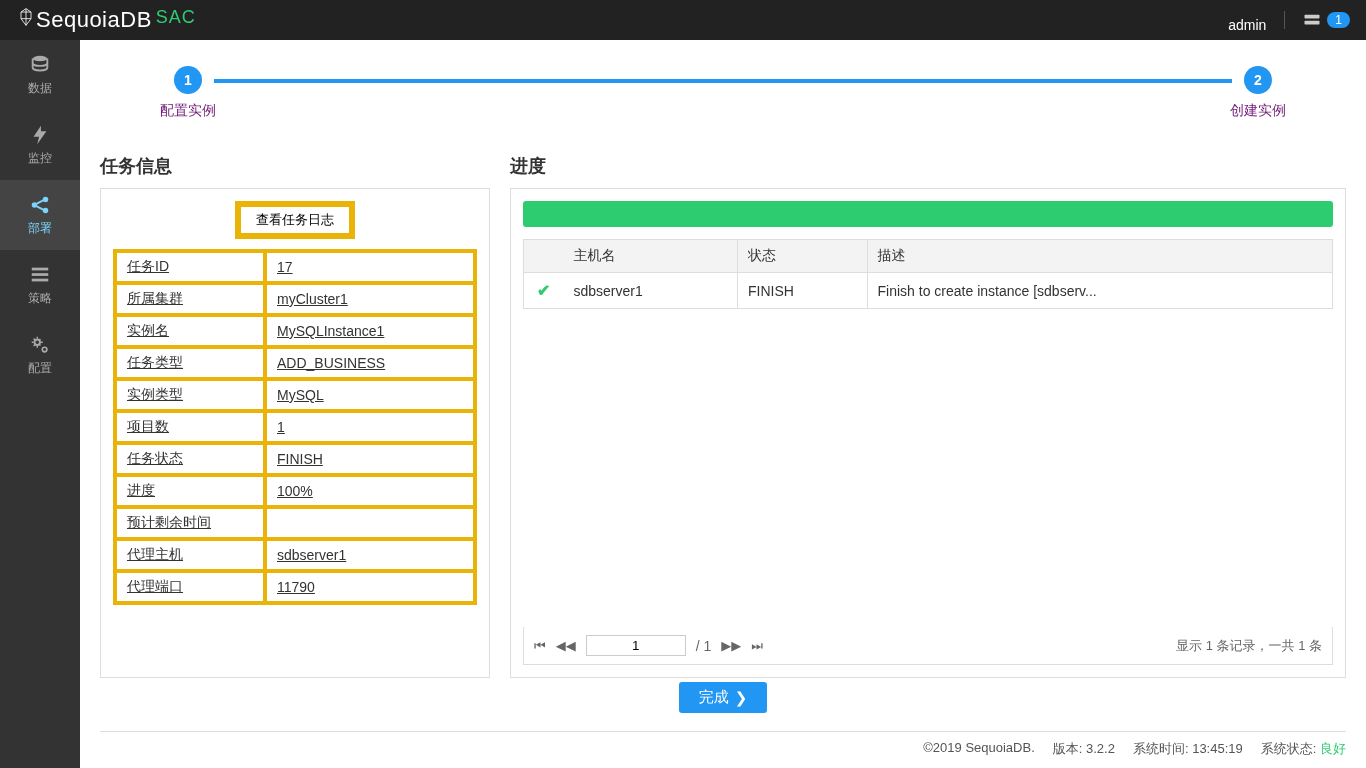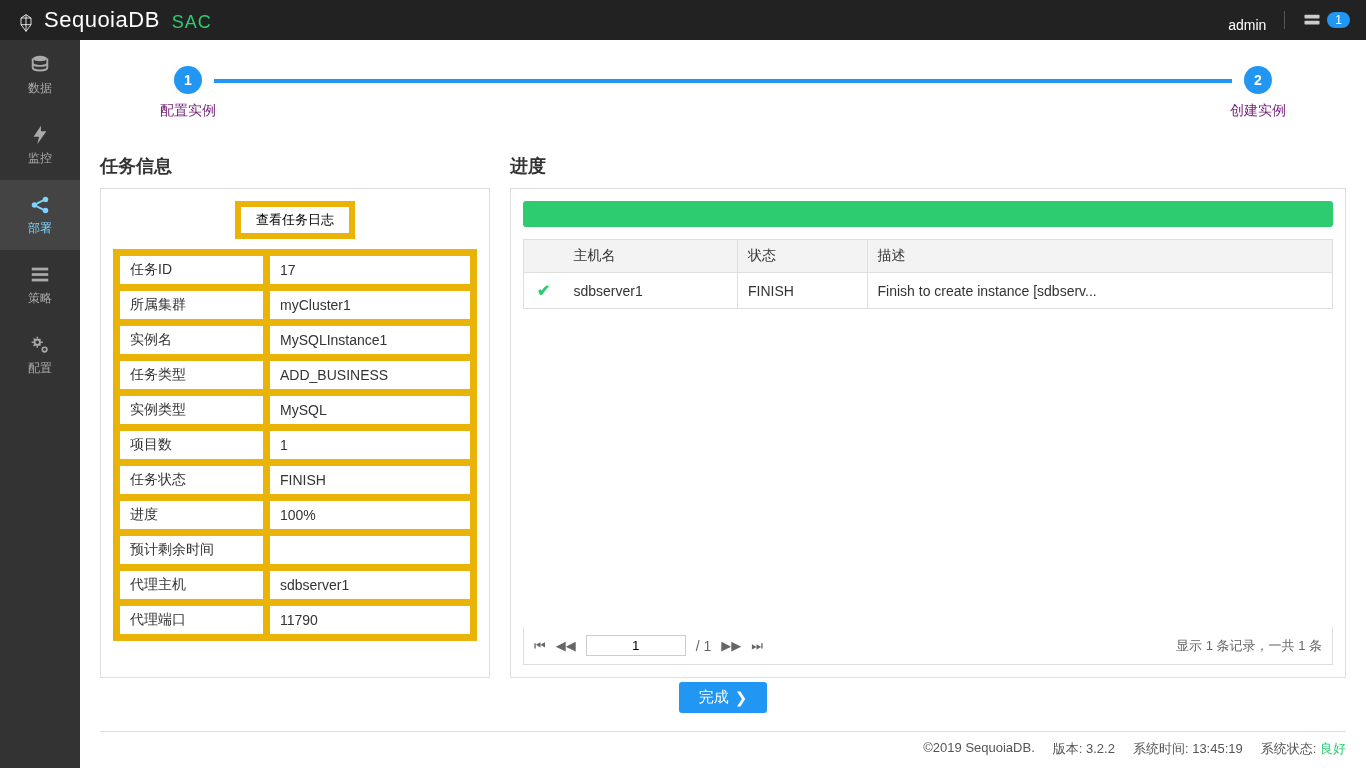"SequoiaDB" .header-left { align-items: flex-end -> flex-start; gap: 8px -> none }
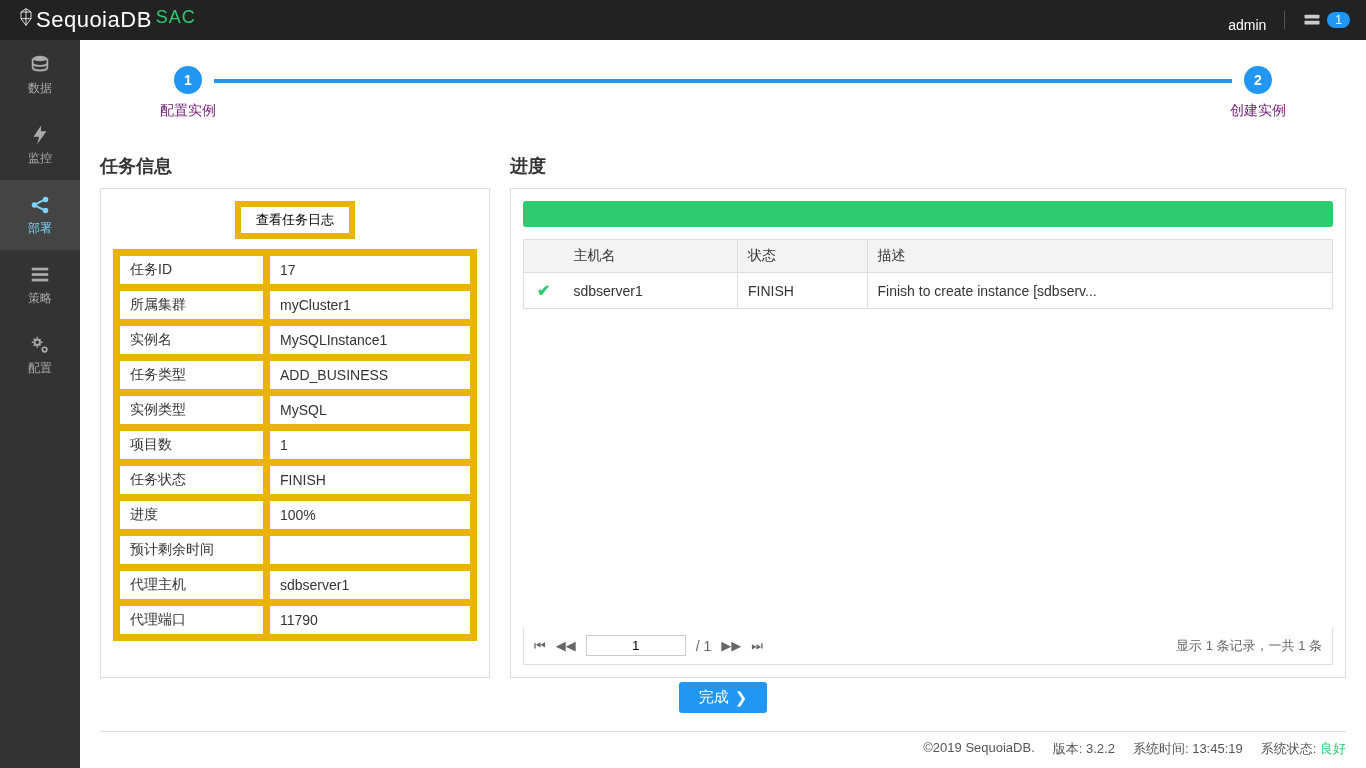"任务ID" .info-table td { border: 7px solid #eab308 -> 4px solid #eab308; text-decoration: none -> underline }
